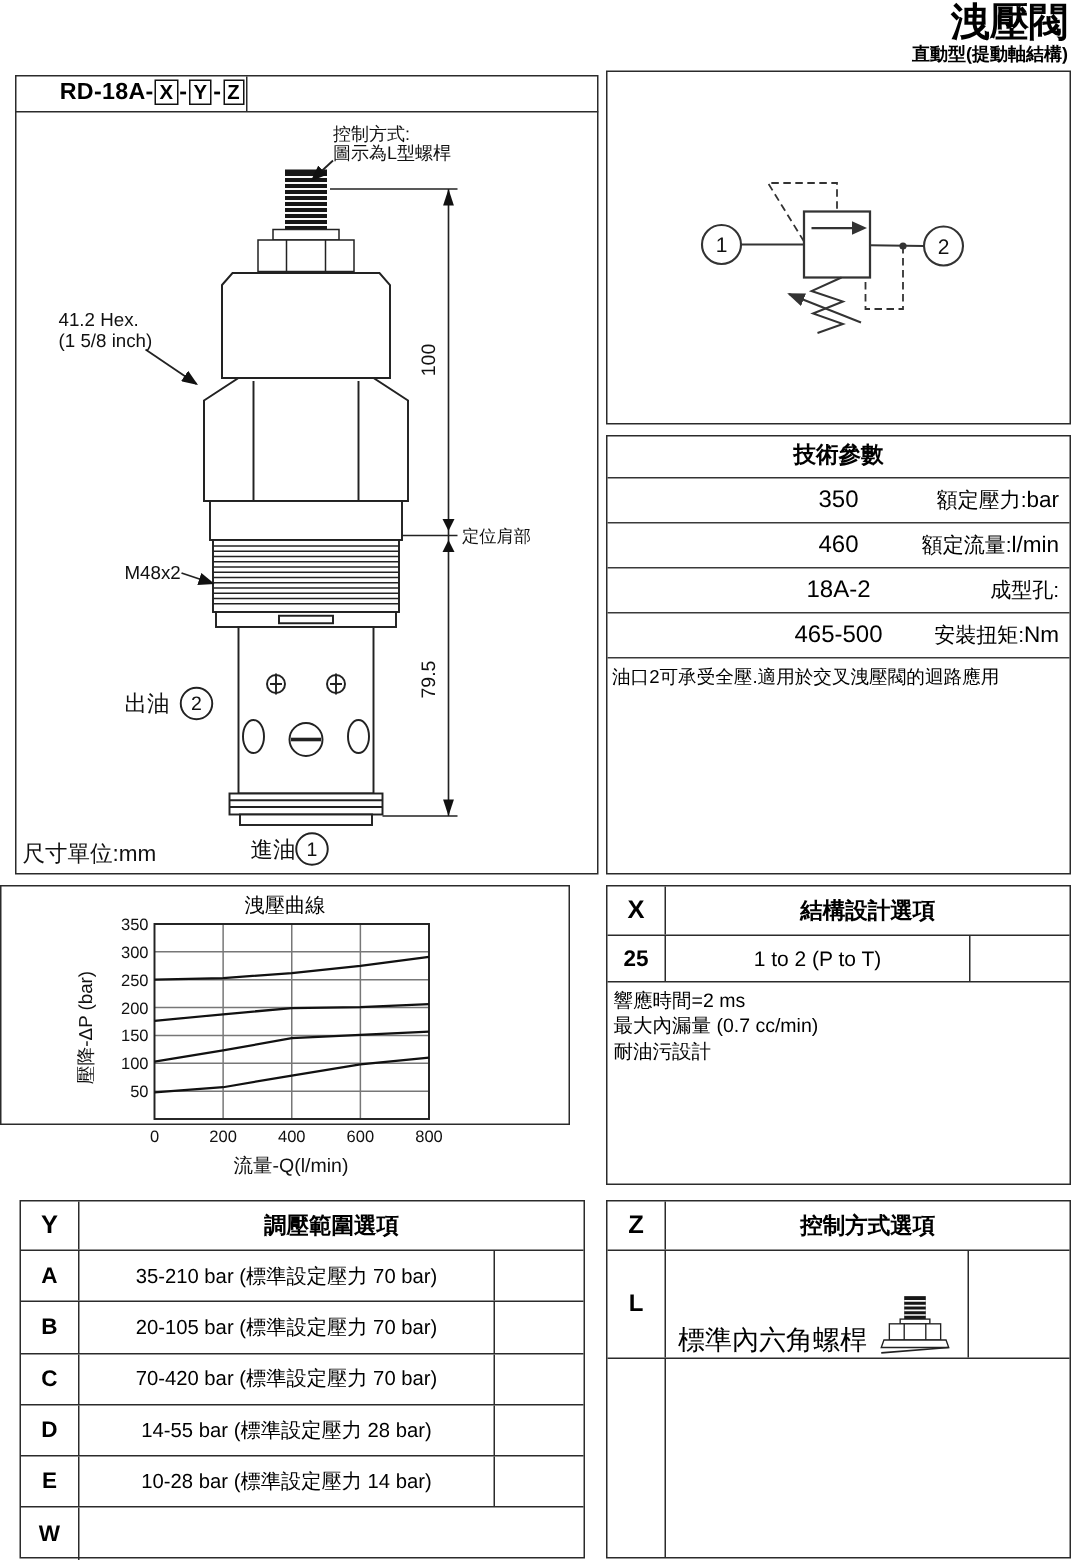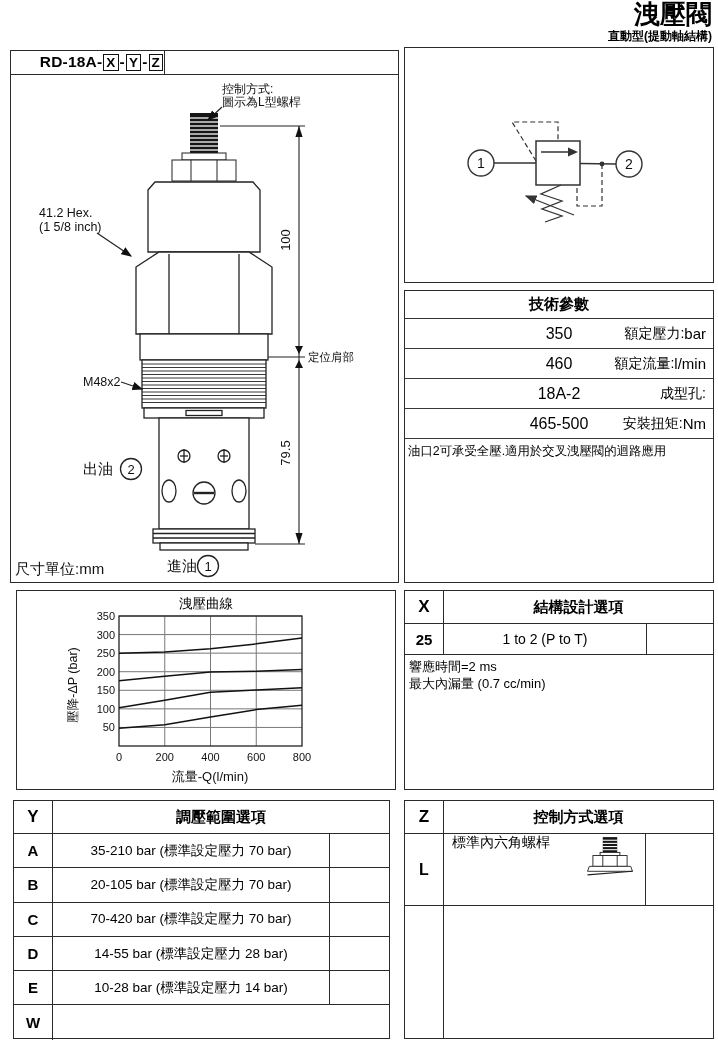"洩壓曲線" .chart-box { height: 200px -> 160px; left: 16px -> 0 }
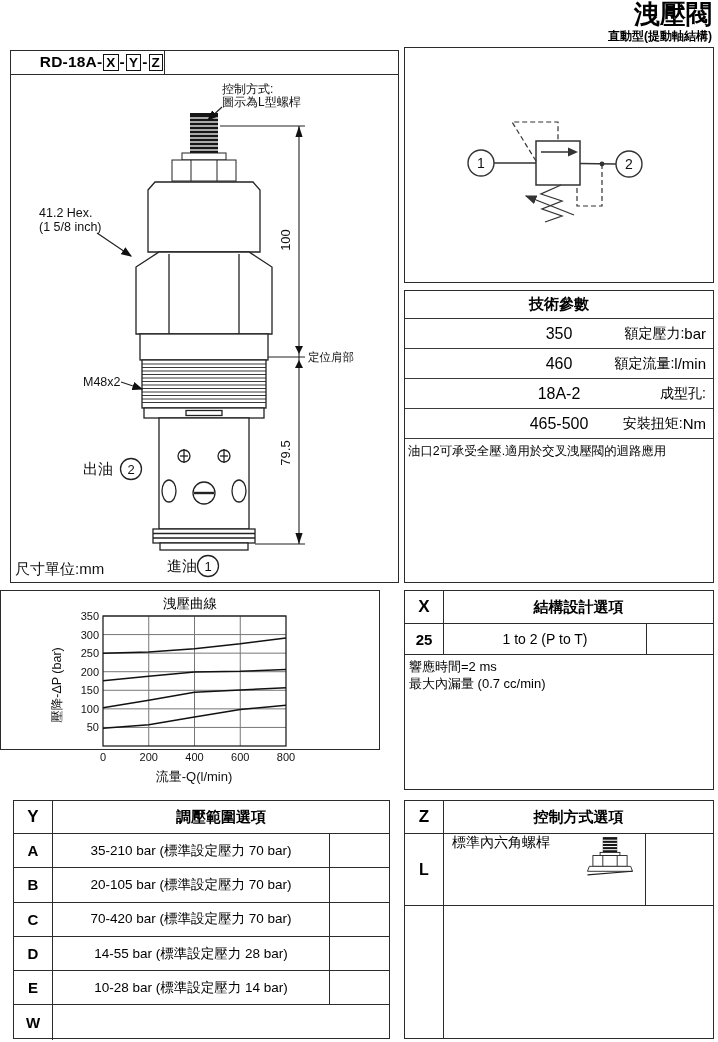"耐油污設計" div.note-line { html: none -> <div>耐油污設計</div> }
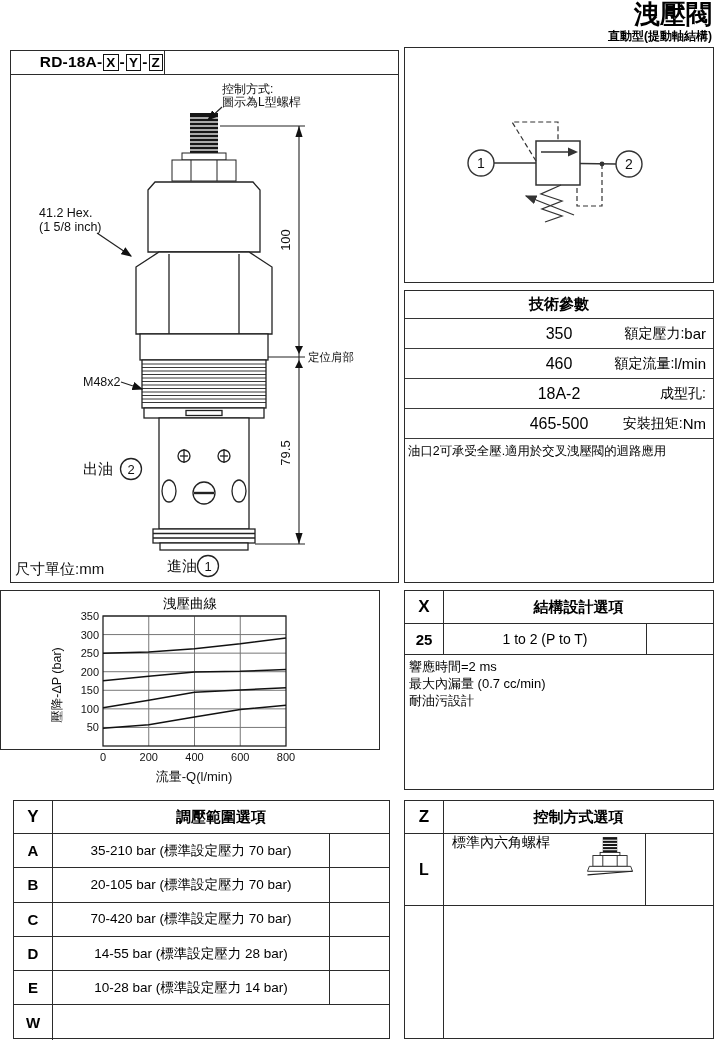"標準內六角螺桿" .z-desc { align-items: flex-start -> flex-end; font-size: 14px -> 18px }
